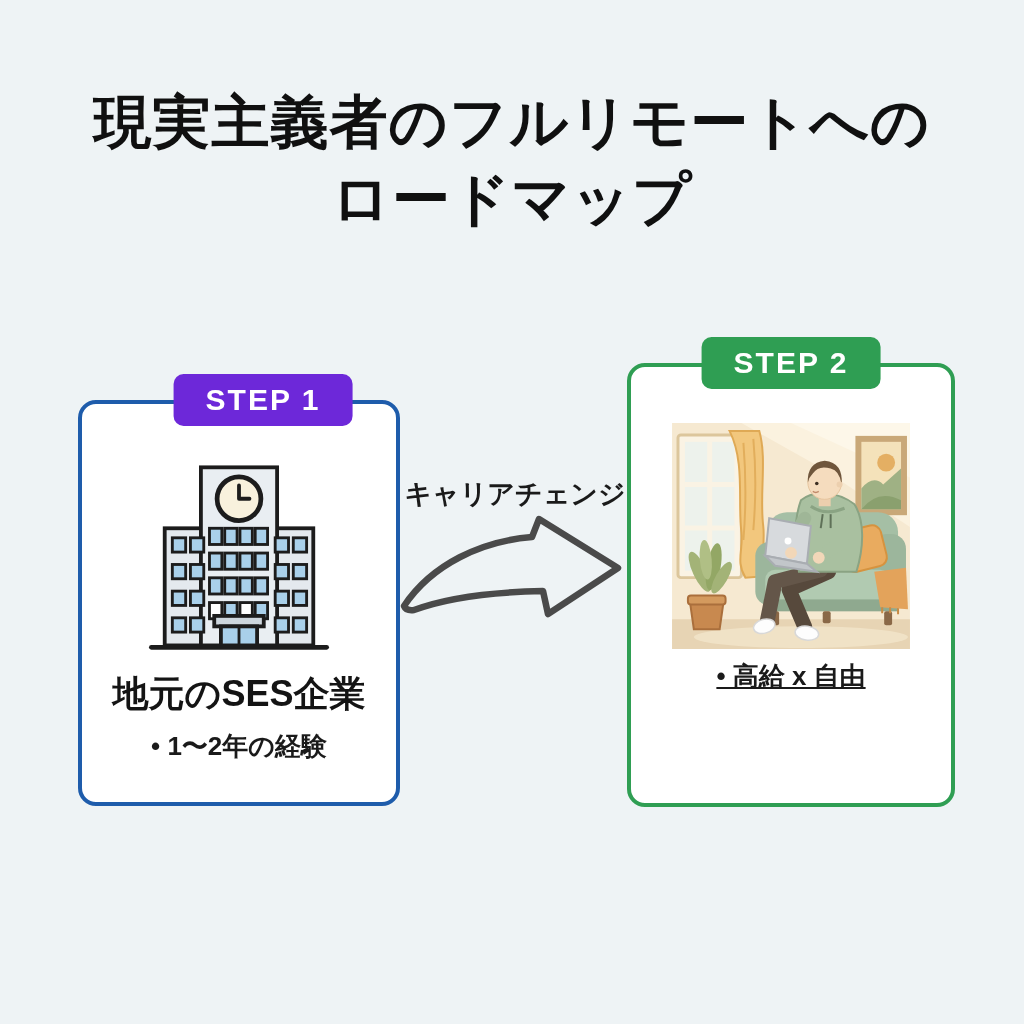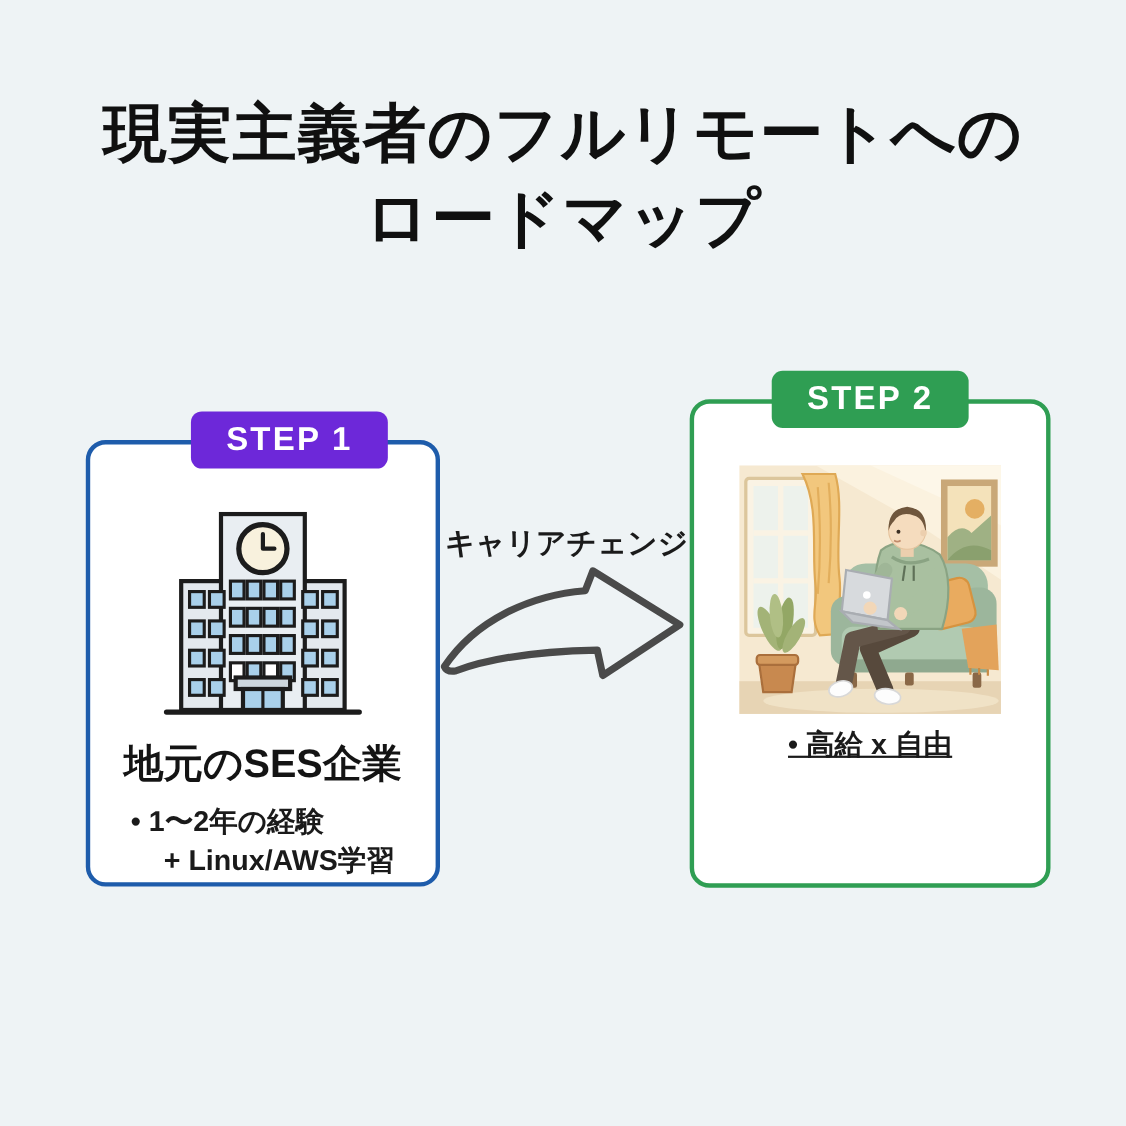"+ Linux/AWS学習" div.bullet-indent { html: <div>+ Linux/AWS学習</div> -> none }
